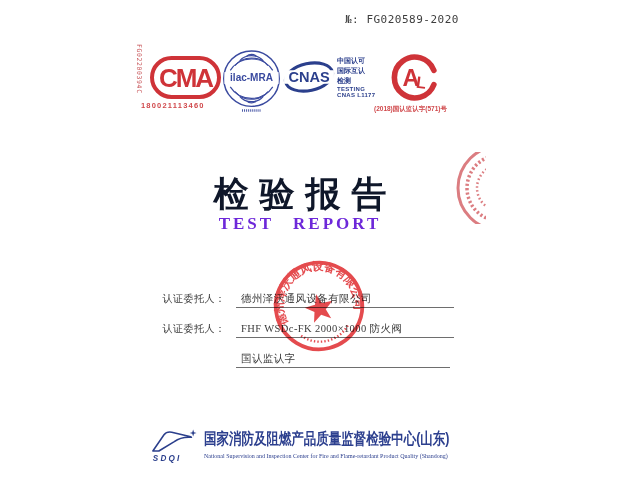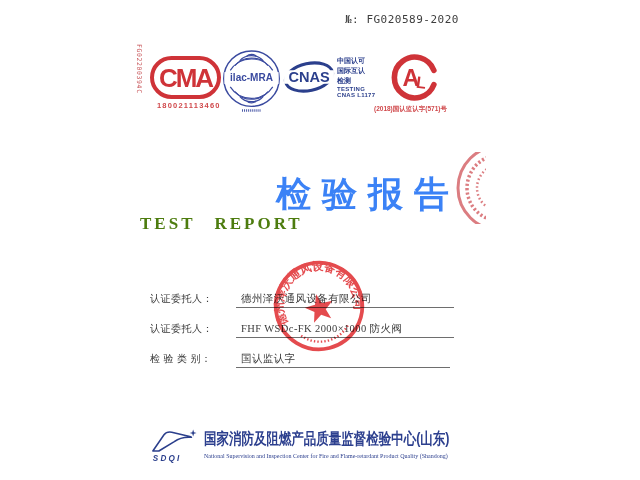"180021113460" .cma-number { margin-left: 16px -> none }
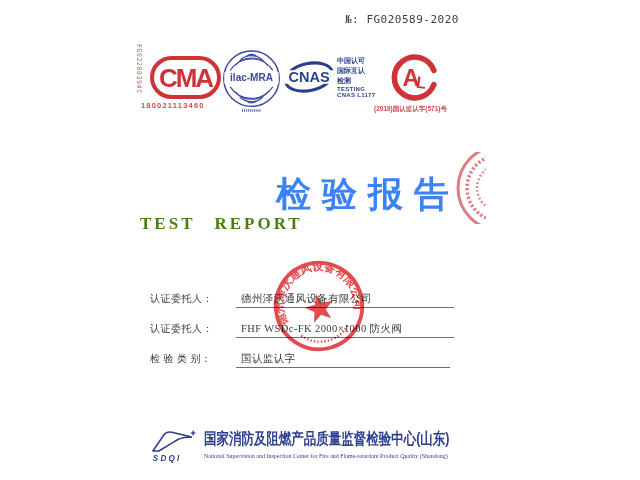"检验报告" .title-cn { color: #3b82f6 -> #0f172a; text-align: right -> center }
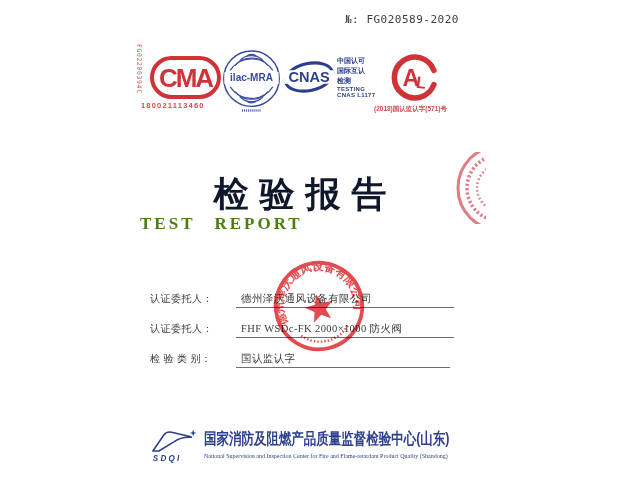"TEST REPORT" .title-en { color: #4d7c0f -> #6d28d9; text-align: left -> center }
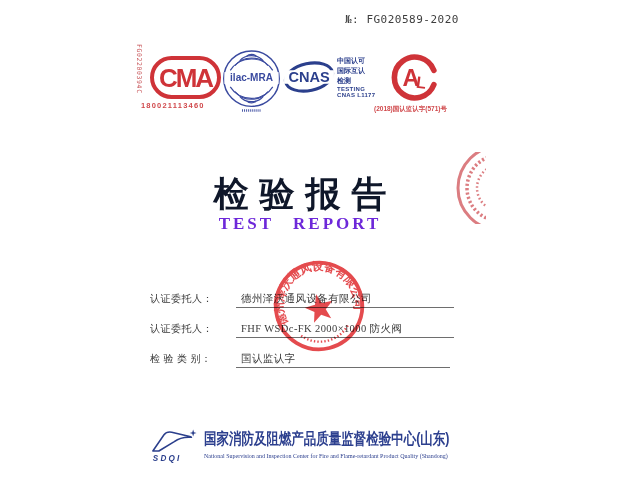"认证委托人：" .f-label { text-align: left -> center }
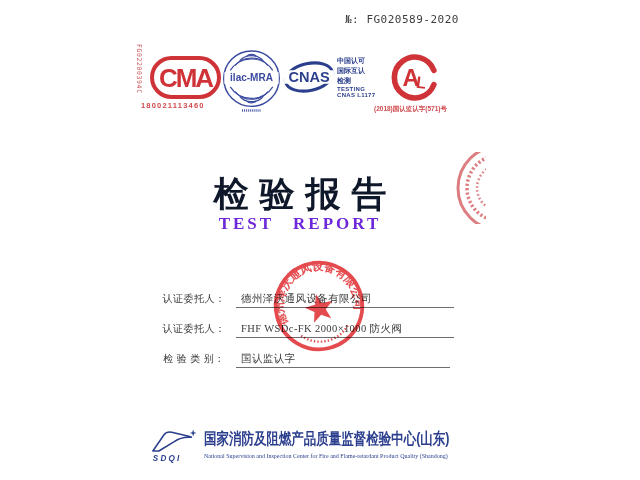"检 验 类 别：" div.abs { html: <div>检 验 类 别：</div> -> none }
